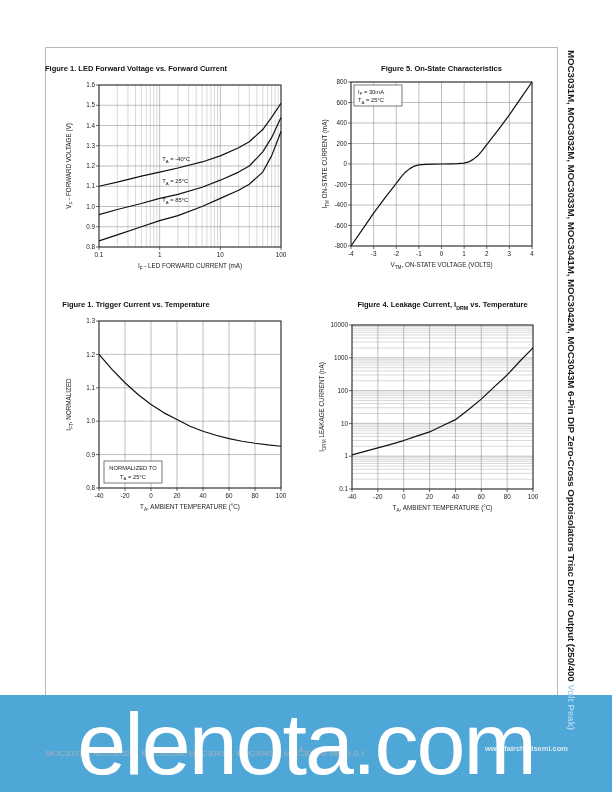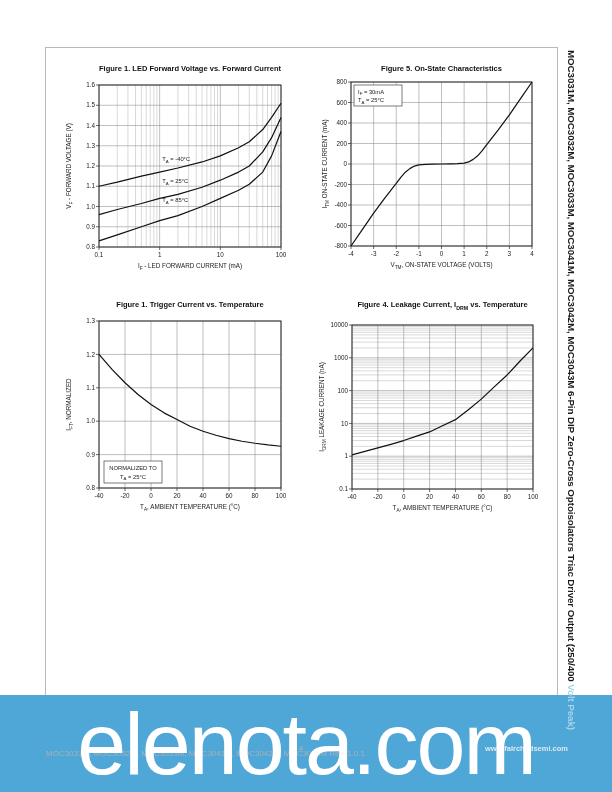"Figure 1. LED Forward Voltage" #fig-0 .fig-title,#fig-2 .fig-title { margin-left: 54px -> none }
